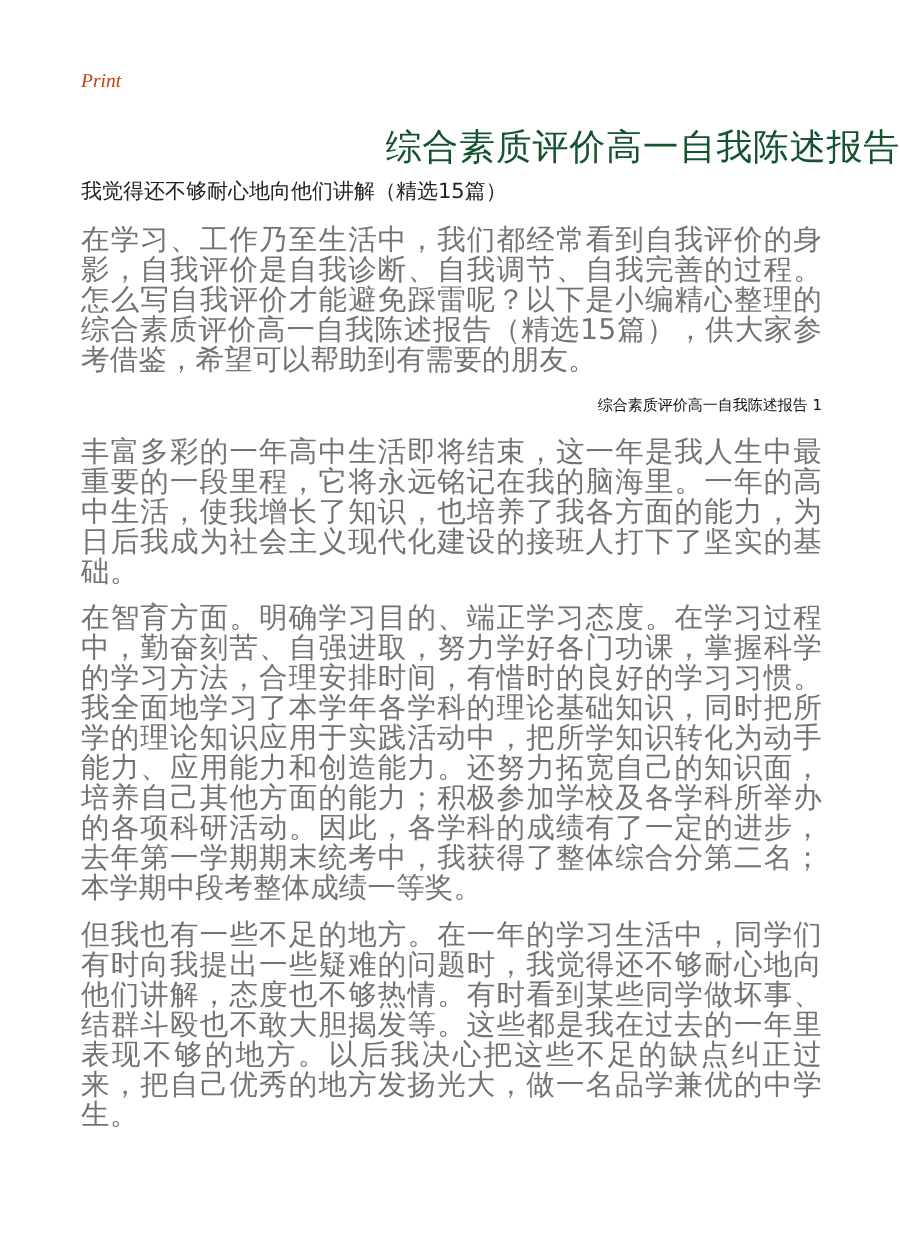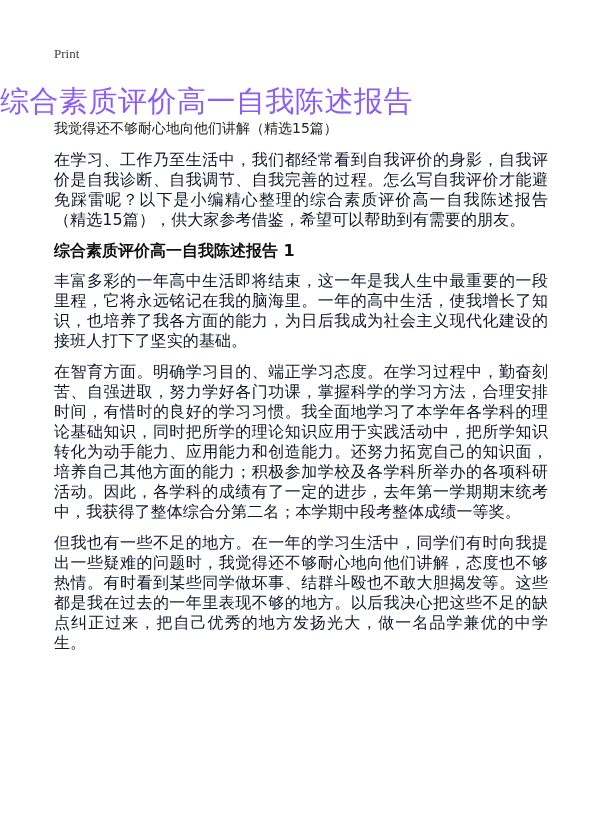"Print" .print-label { color: #404040 -> #c2410c; font-style: none -> italic }
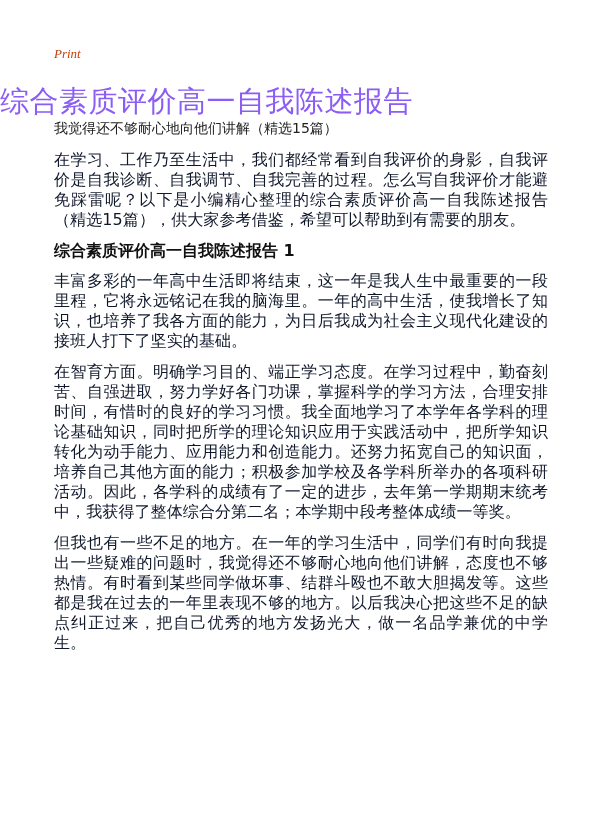"综合素质评价高一自我陈述报告" .doc-title { color: #8b5cf6 -> #14532d; font-size: 29px -> 24px; text-align: left -> right }
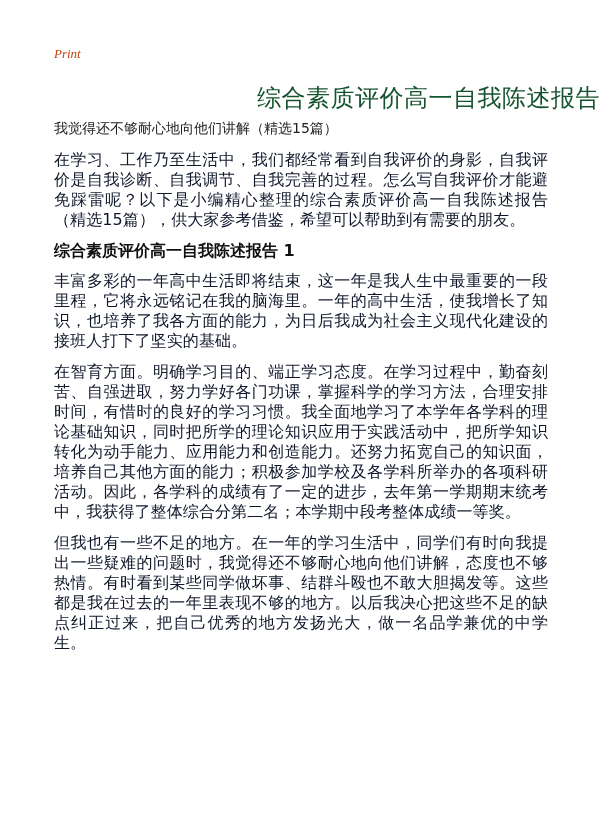"在学习、工作乃至生活中，我们都经常看到自我评价的身影，自我评价是自我诊断、自我调" p.para { color: #0f172a -> #737373; font-size: 16px -> 19px }
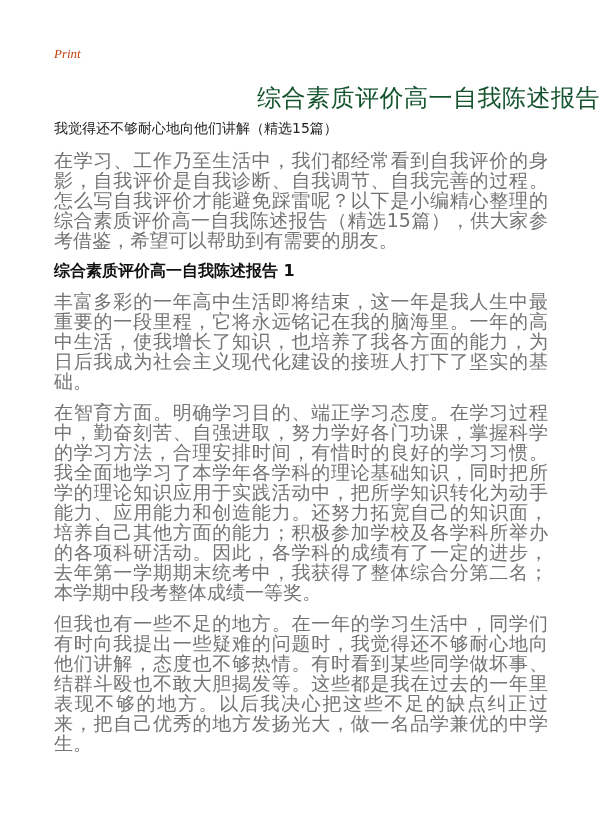"综合素质评价高一自我陈述报告 1" .section-heading { font-size: 16px -> 10px; font-weight: bold -> normal; text-align: none -> right }
